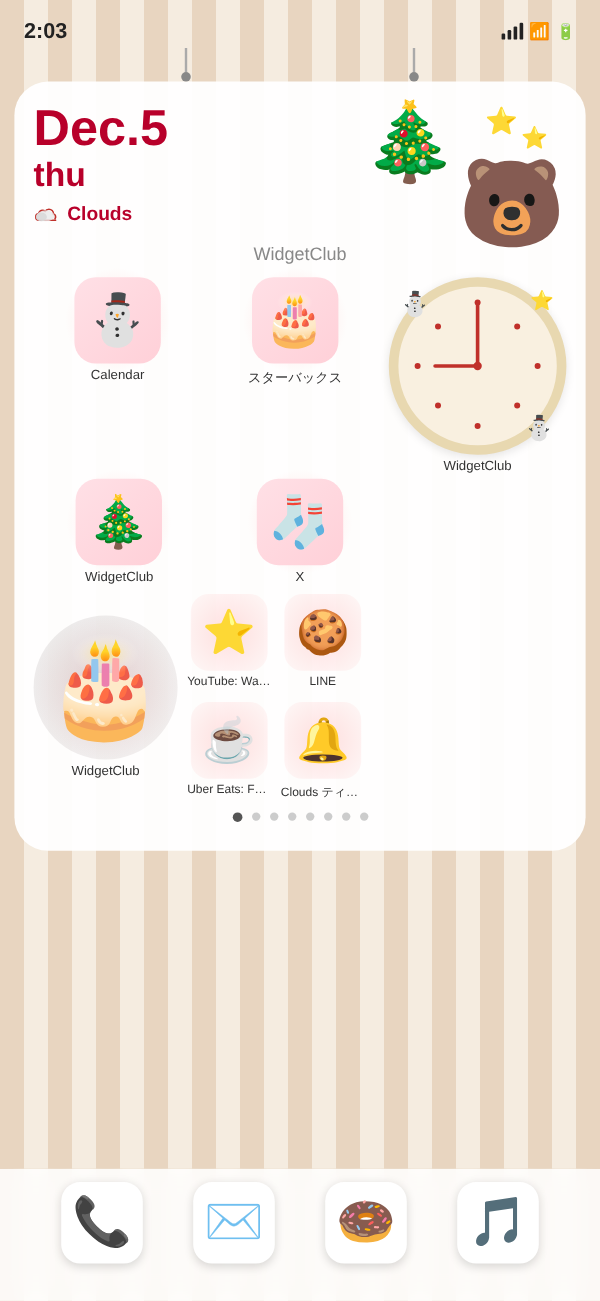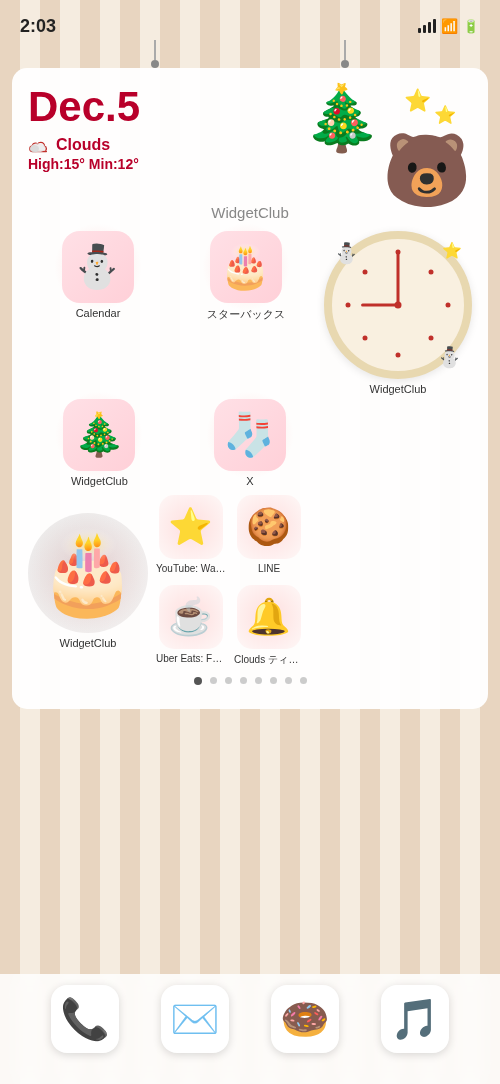"Dec.5" .main-card { border-radius: 15px -> 28px }
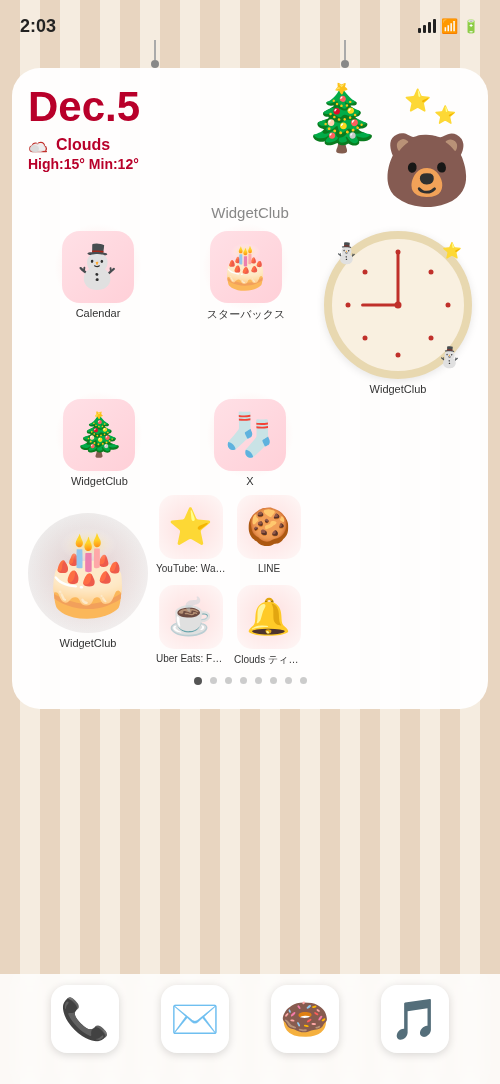"thu" div.date-day { html: none -> <div>thu</div> }
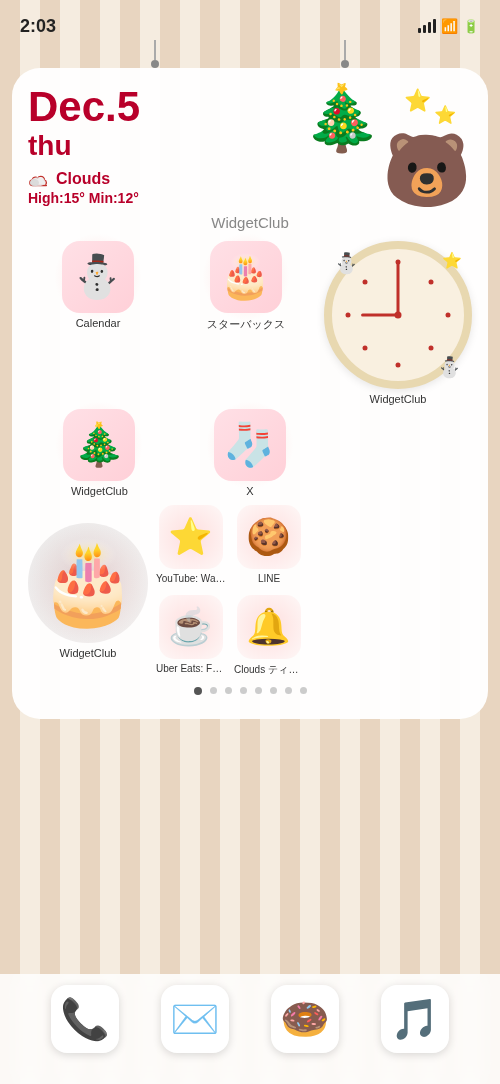"Clouds" .weather-row { align-items: flex-end -> flex-start }
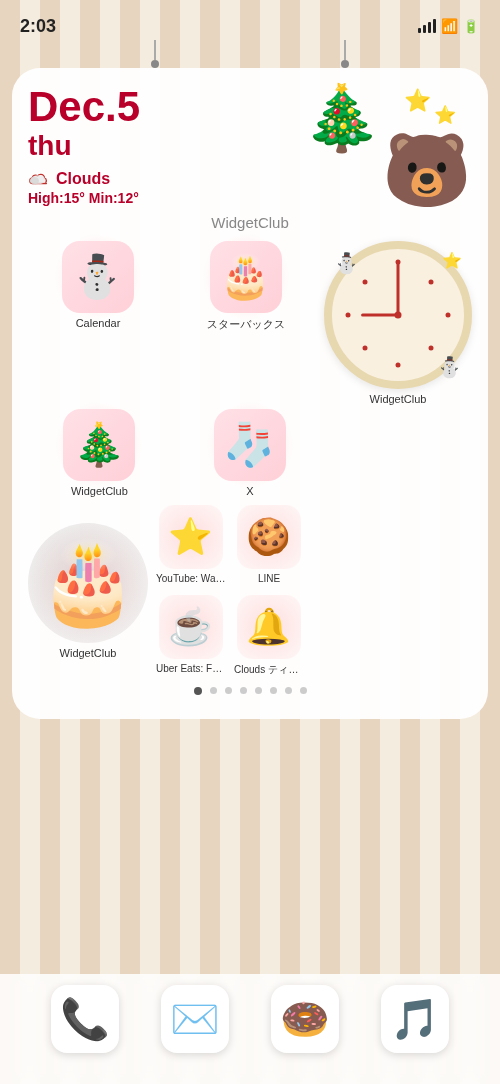"High:15° Min:12°" div.weather-temp { html: <div>High:15° Min:12°</div> -> none }
